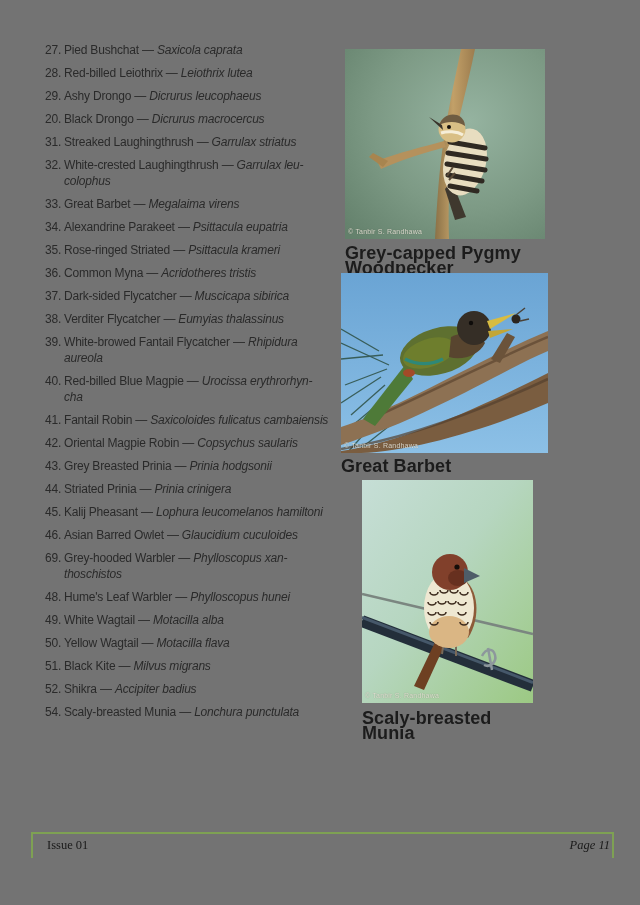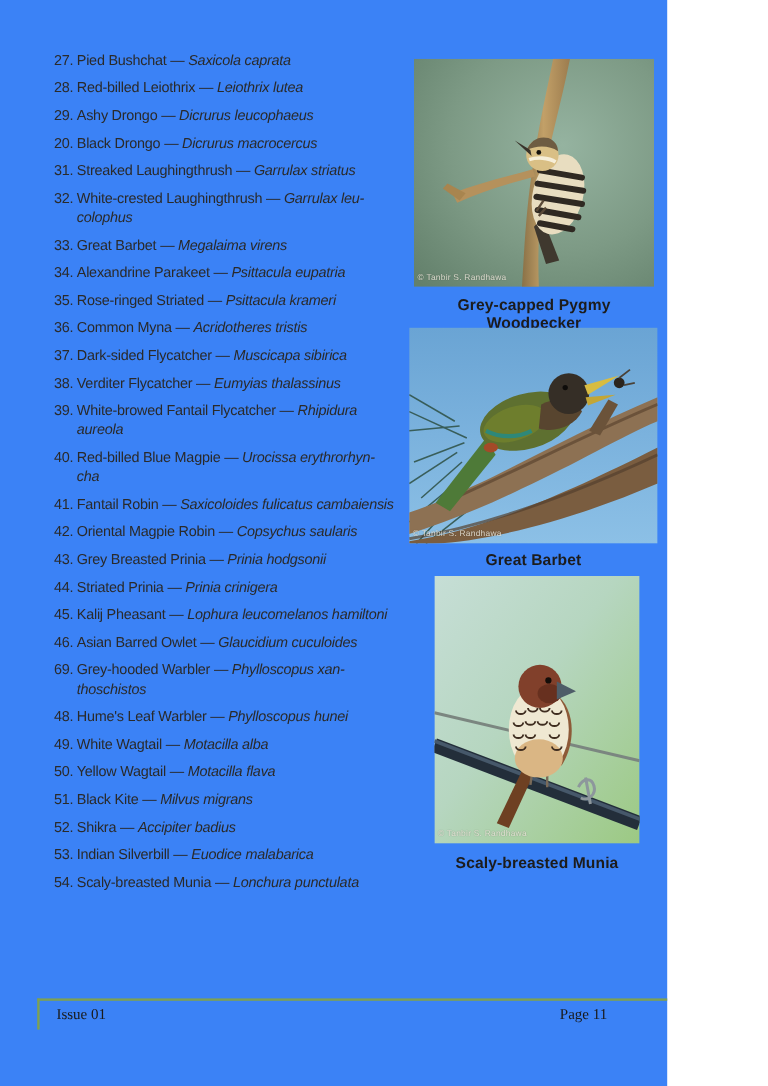"27." .page { background: #3b82f6 -> #737373; width: 556px -> 640px }
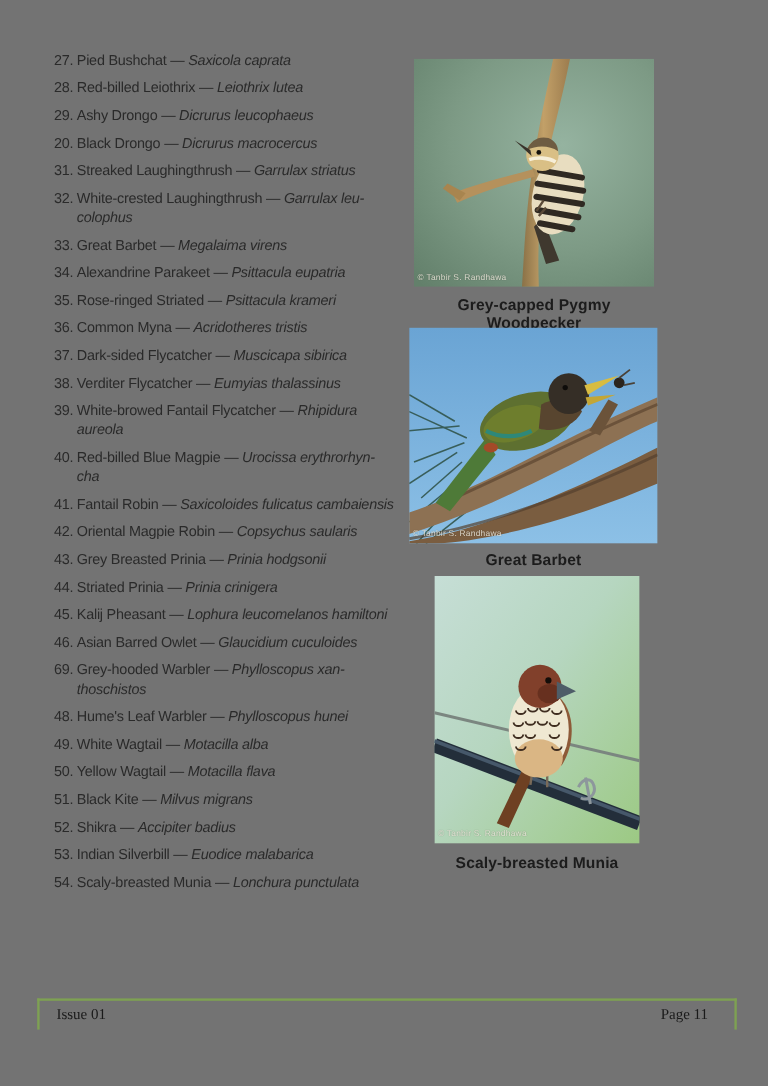"Grey-capped Pygmy Woodpecker" figcaption { font-size: 13px -> 18px; text-align: center -> none }
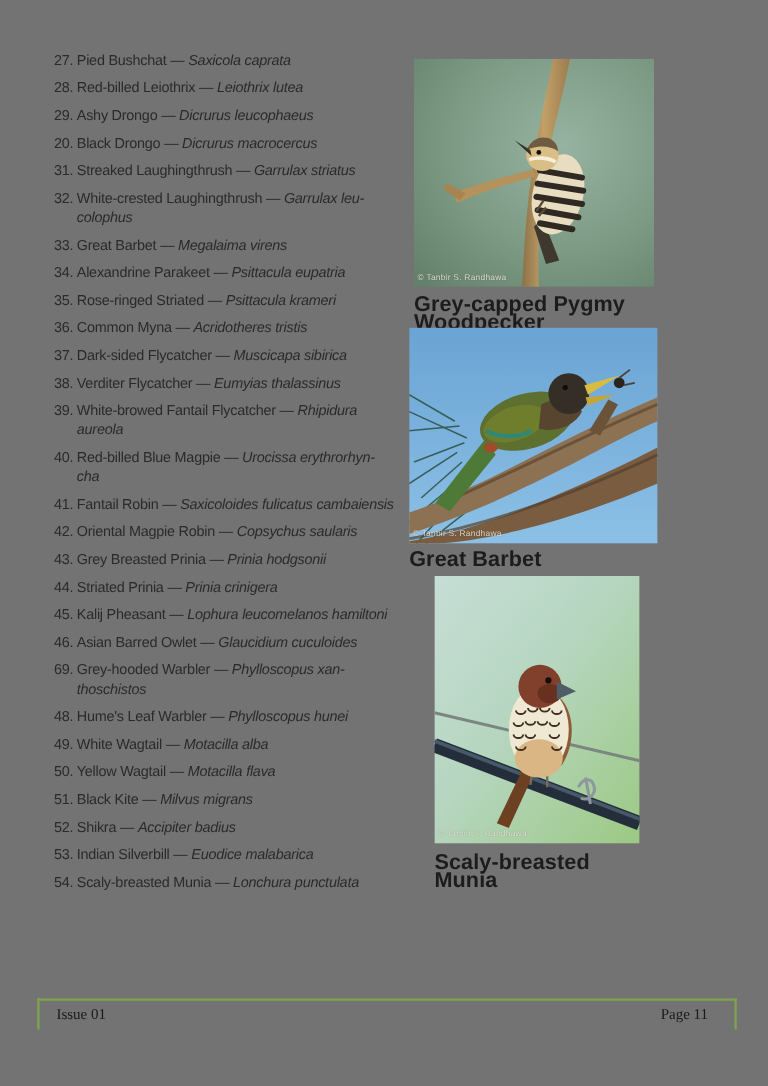"53." div.item { html: <div> <span>53.</span> <span><span>Indian Silverbill</span><span> — </span><span>Euodice malabarica</span></span> </div> -> none }
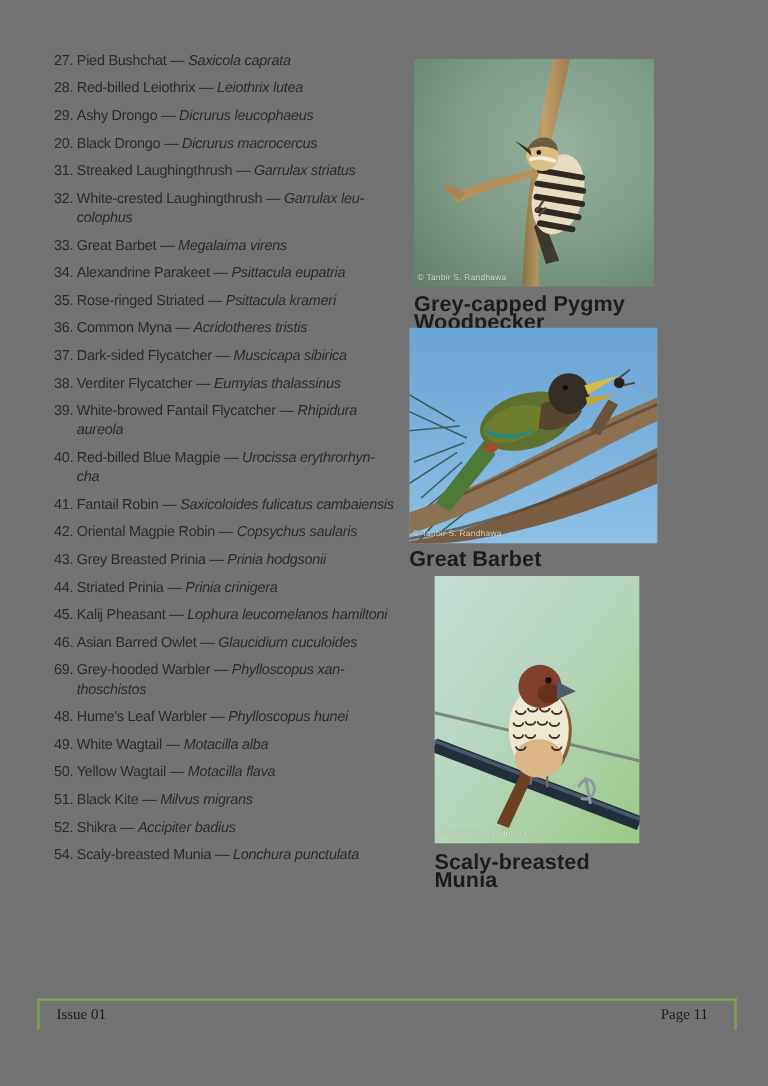"Page 11" .footer-page { font-style: none -> italic; right: 50px -> 30px }
